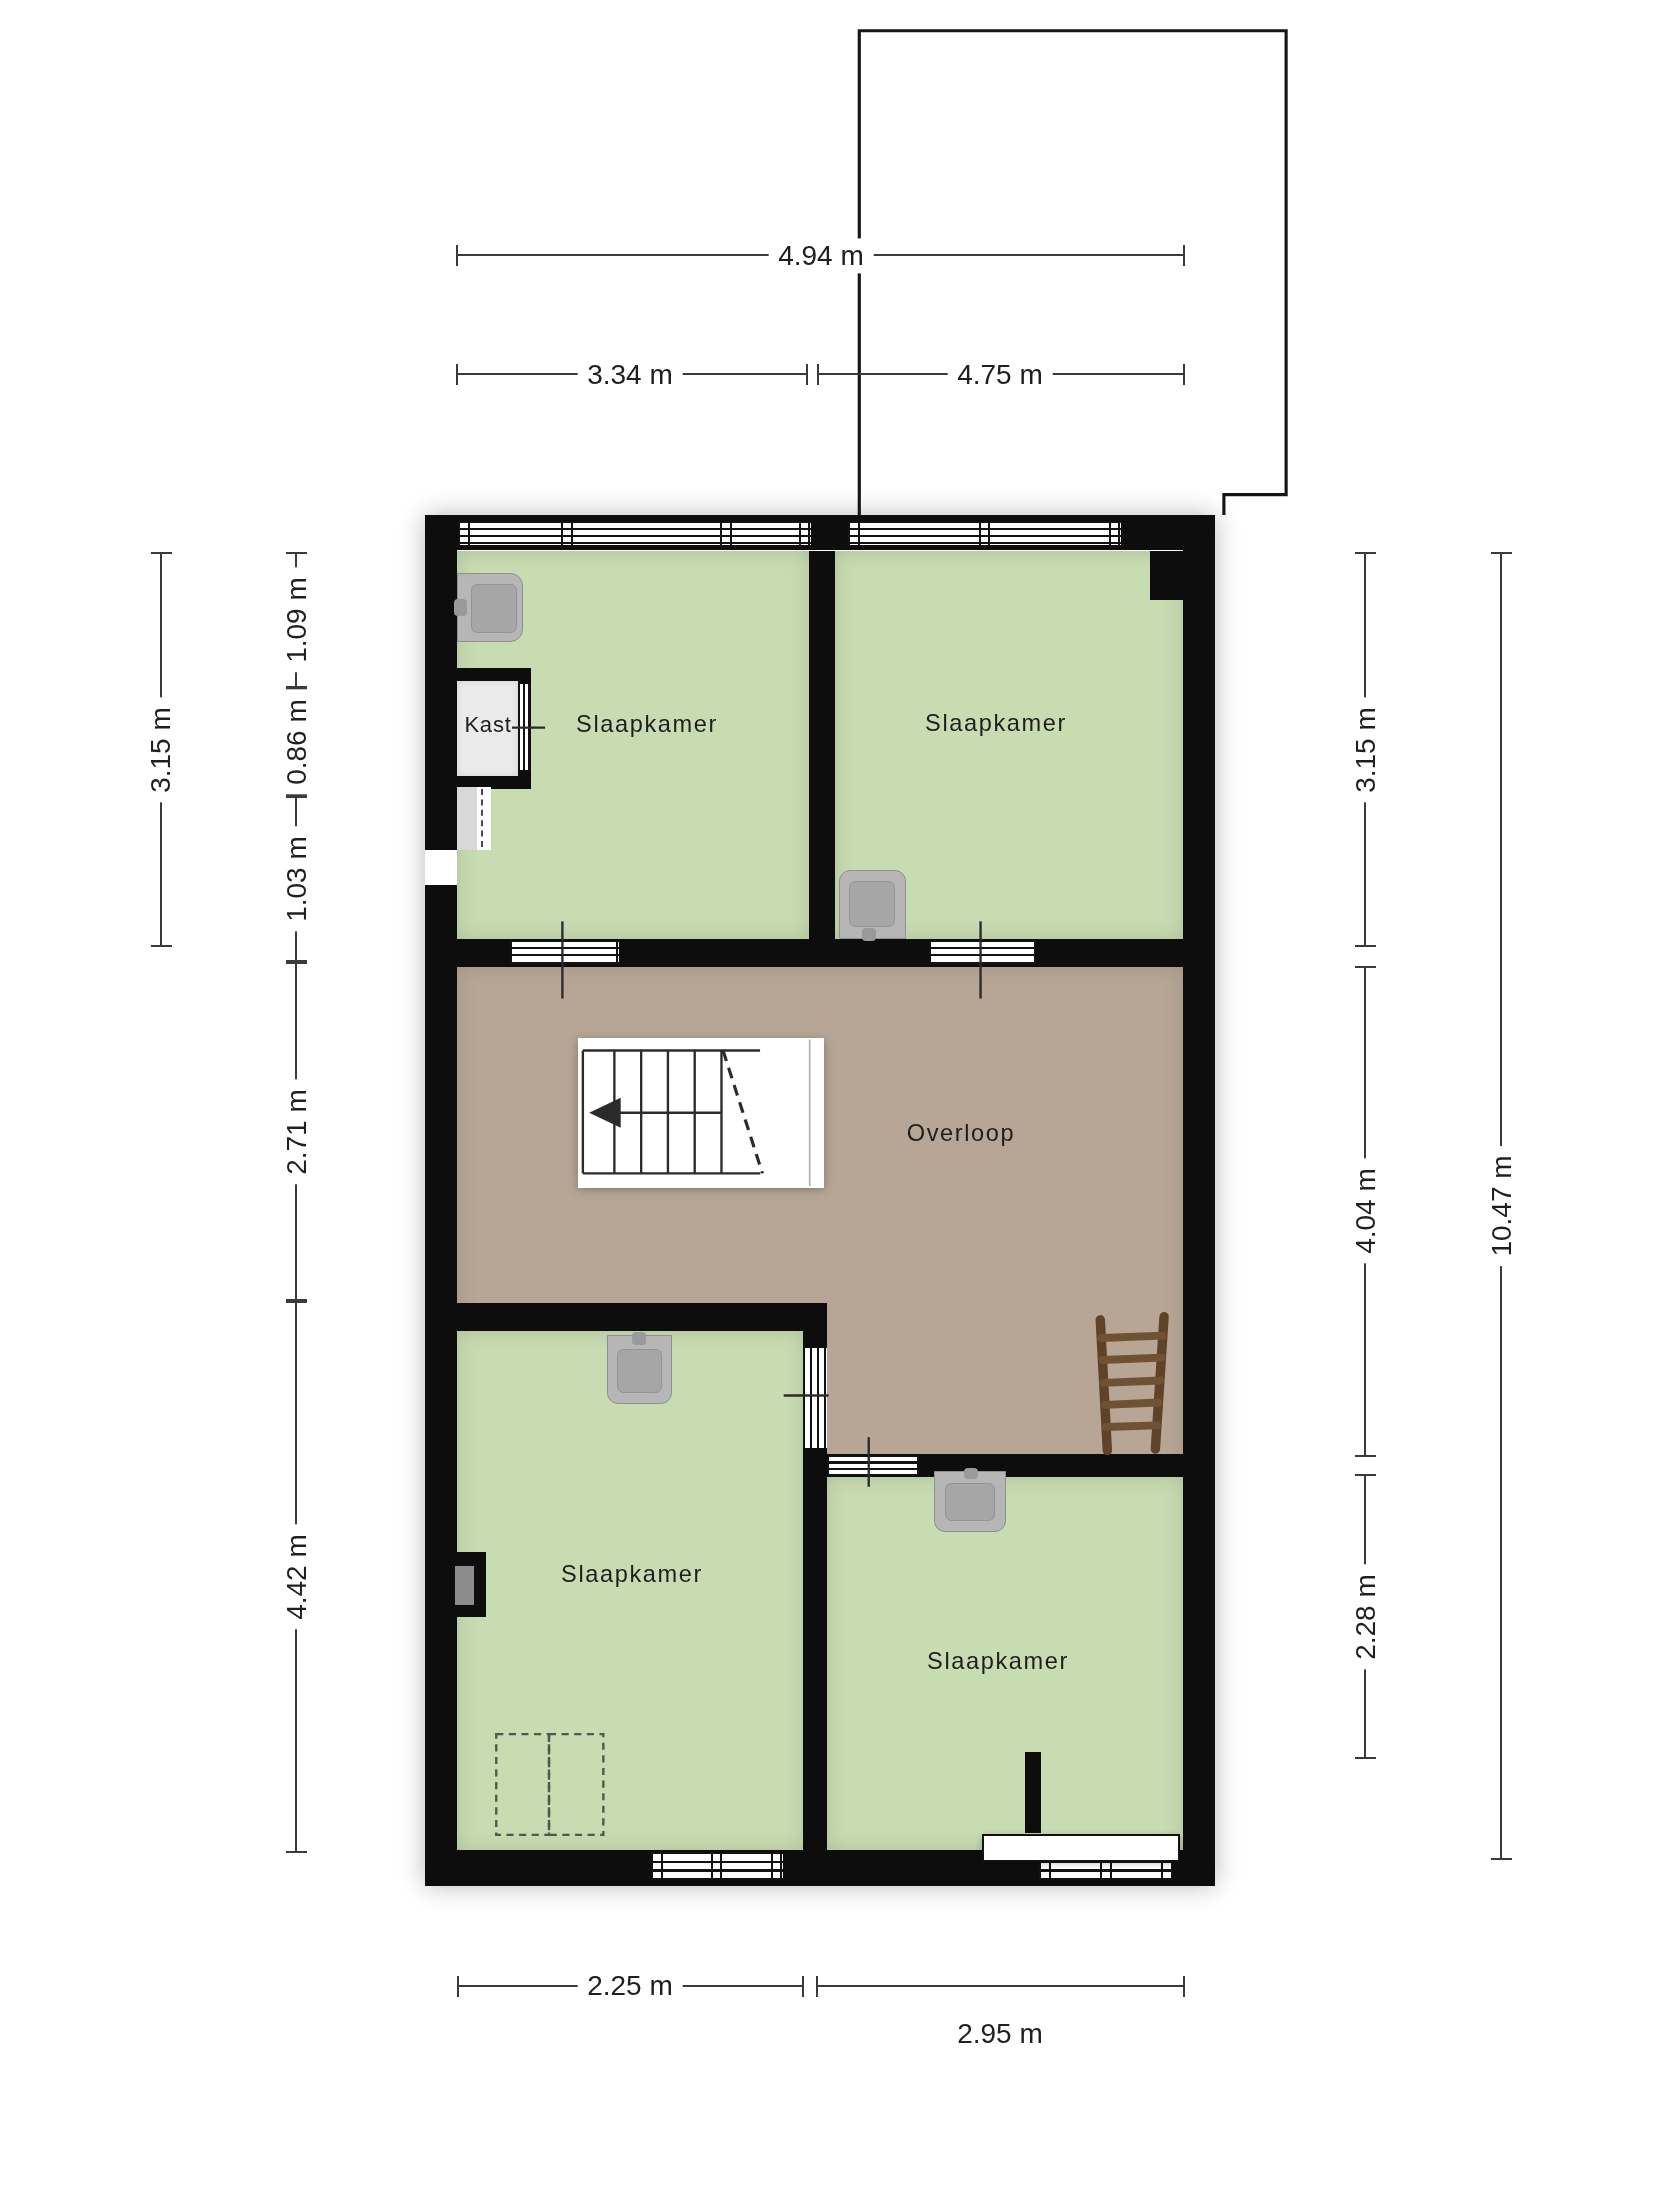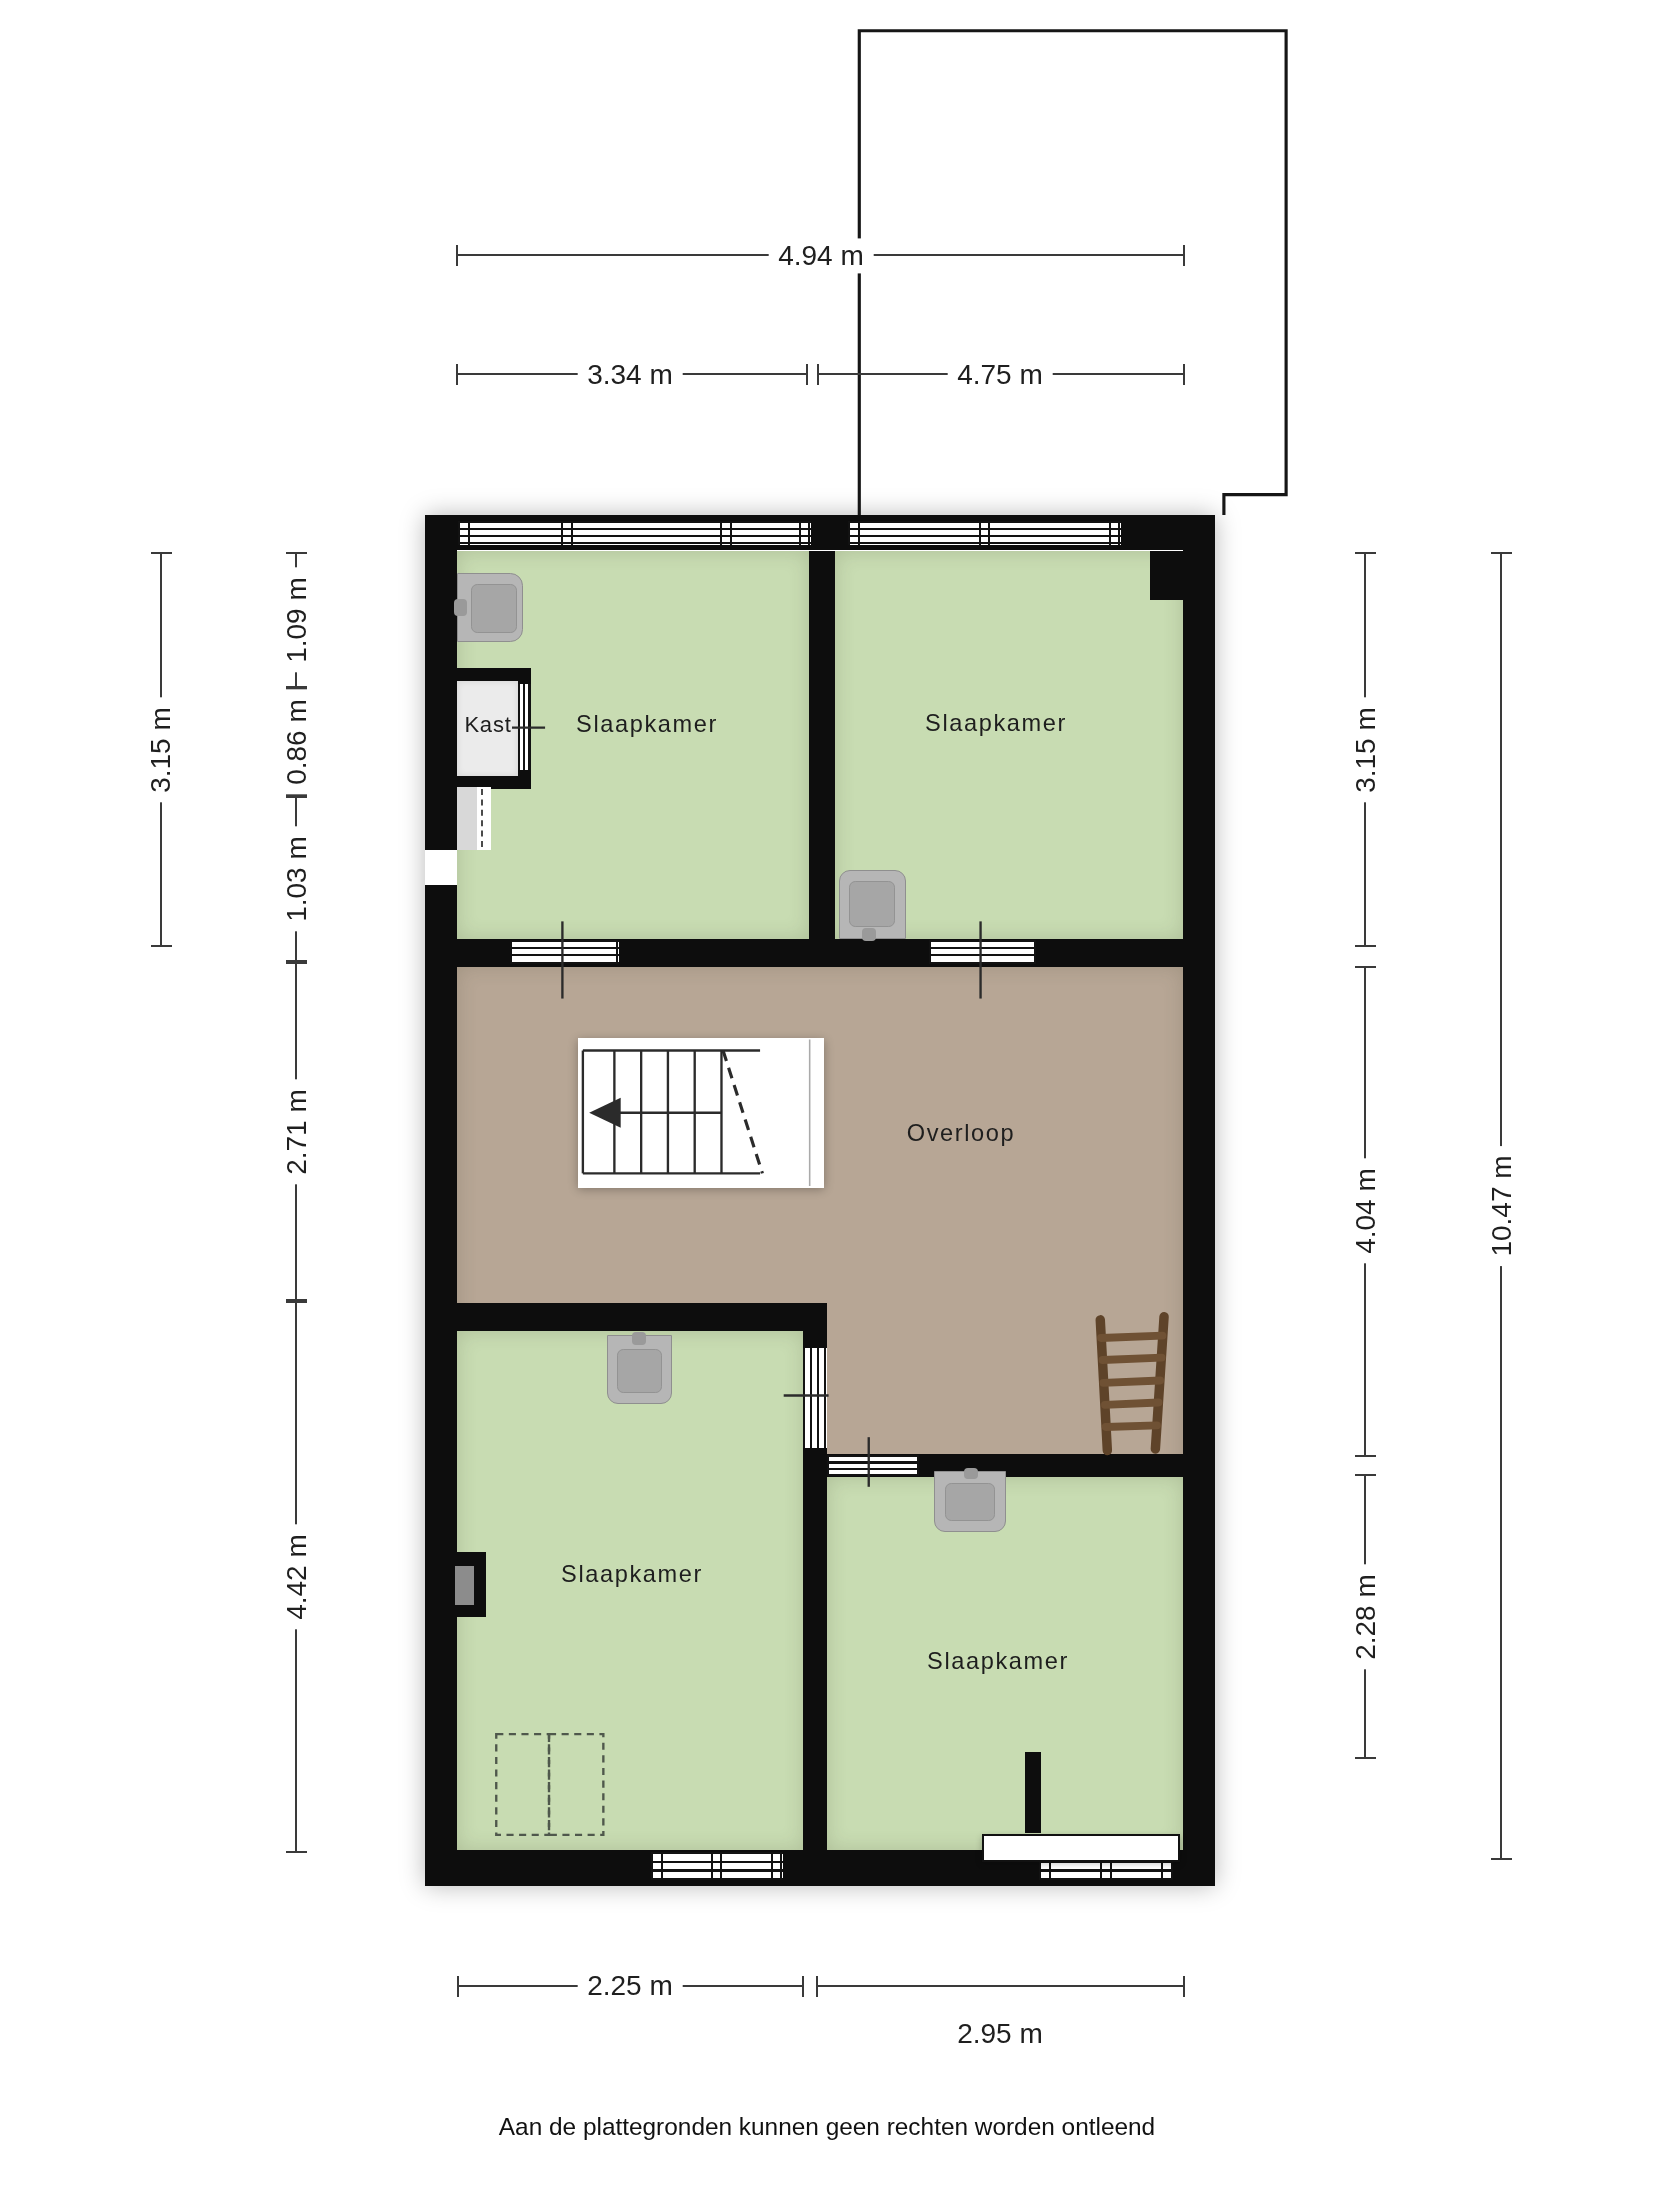"Aan de plattegronden kunnen geen" div.footer { html: <div>Aan de plattegronden kunnen geen rechten worden ontleend</div> -> none }
